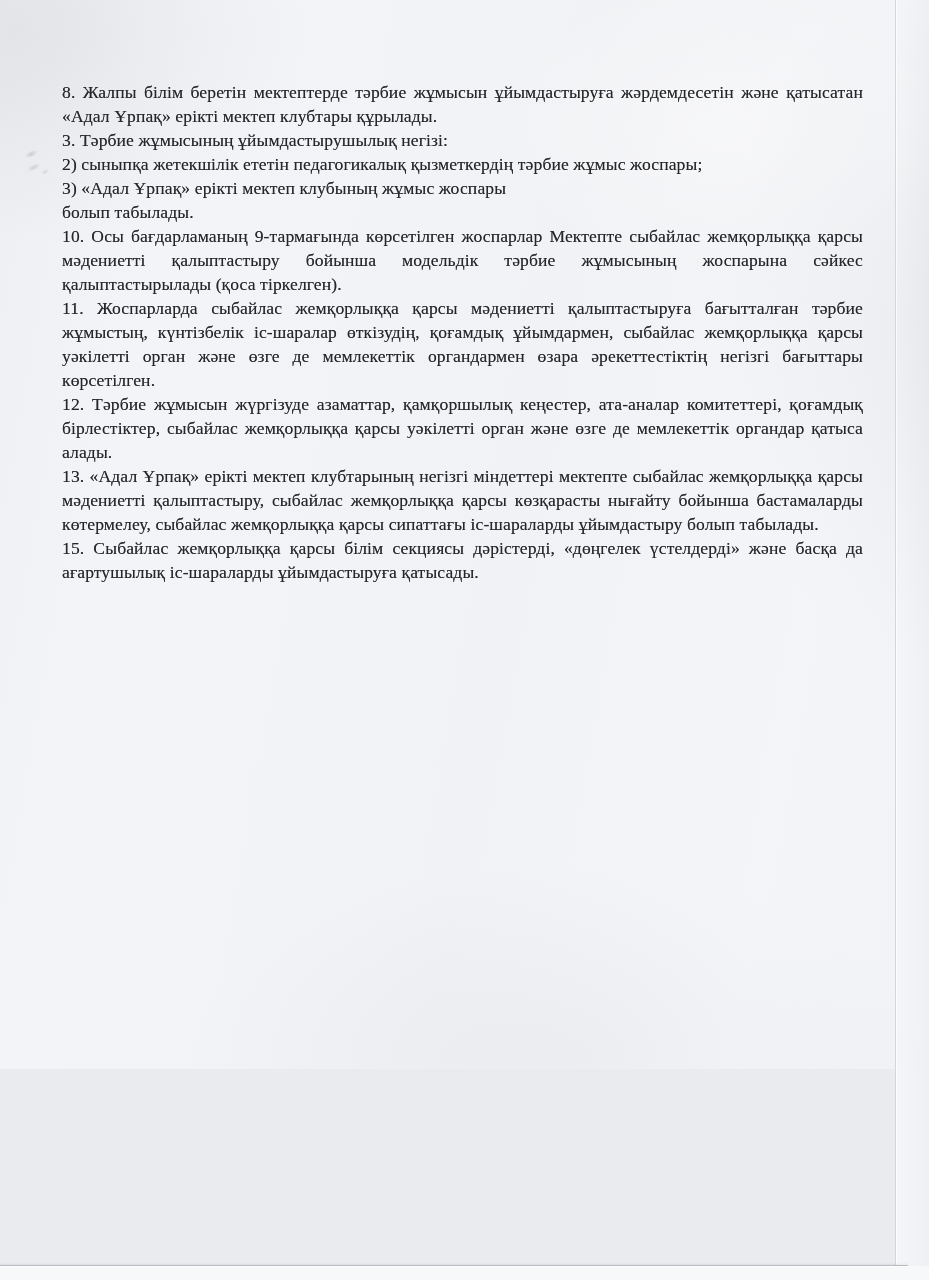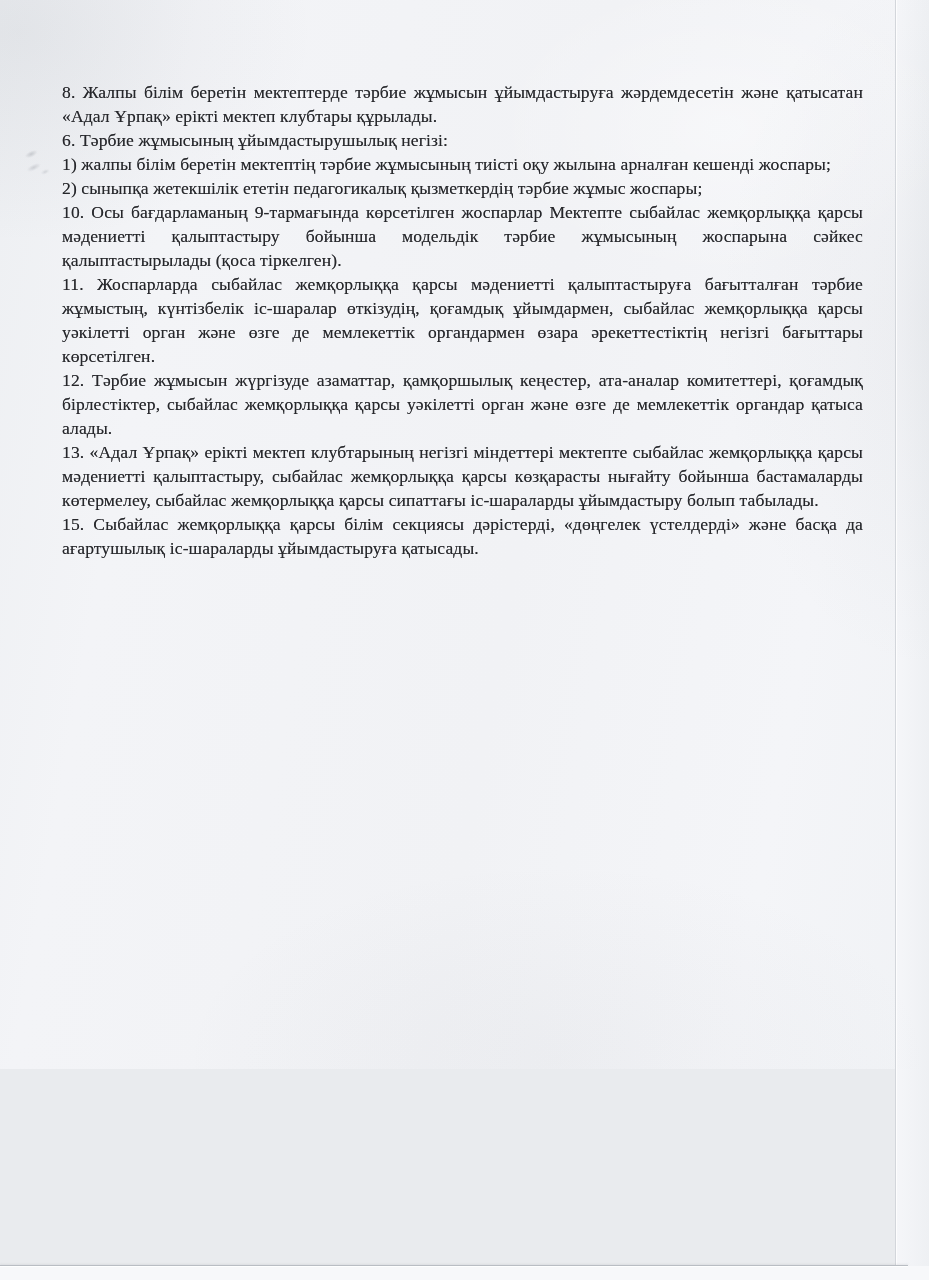"6. Тәрбие жұмысының ұйымдастырушылық" p.para { text: 6 -> 3 }
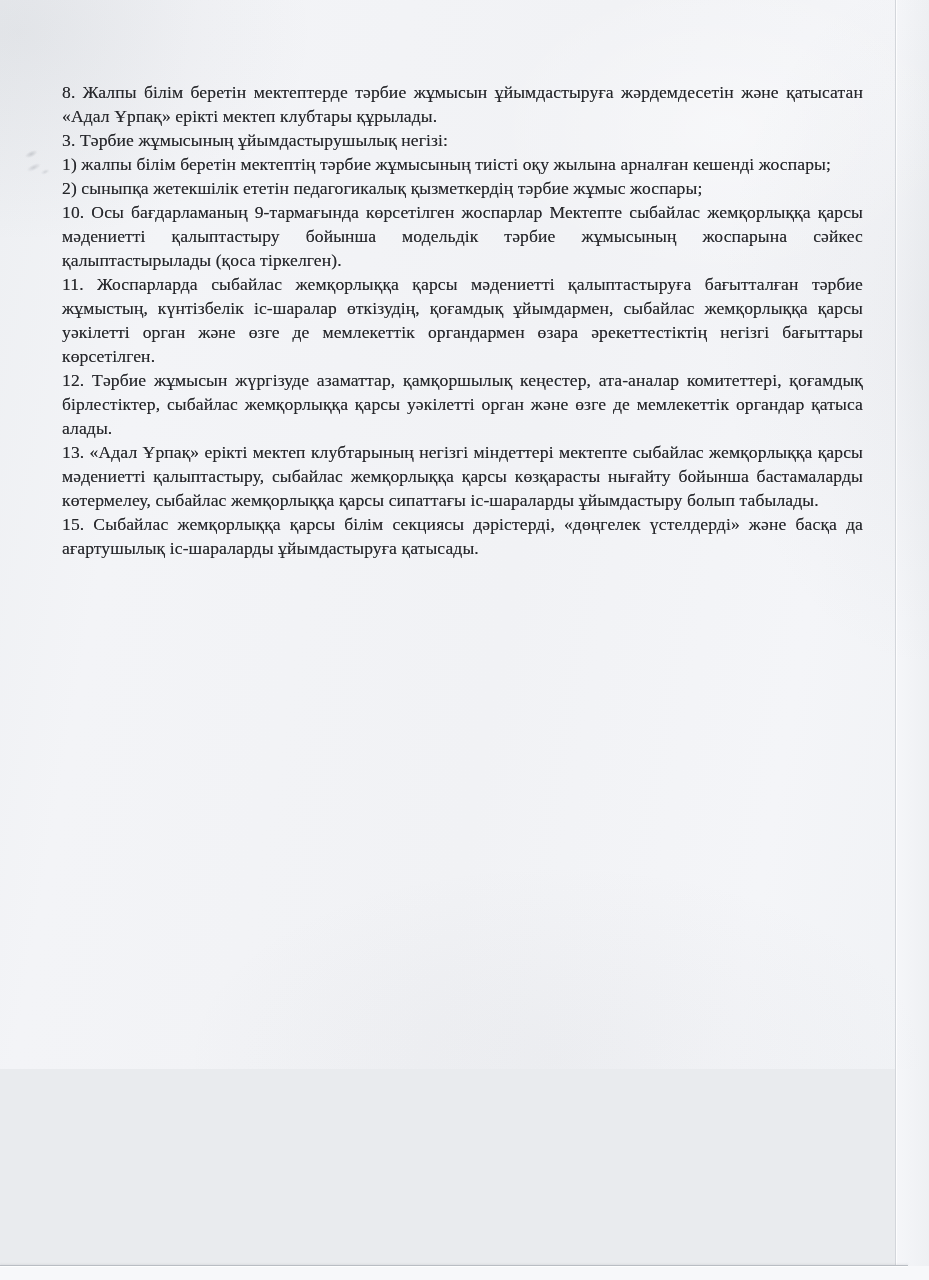"1) жалпы білім беретін мектептің" p.para { html: <p>1) жалпы білім беретін мектептің тәрбие жұмысының тиісті оқу жылына арналған кешенді жоспары;</p> -> none }
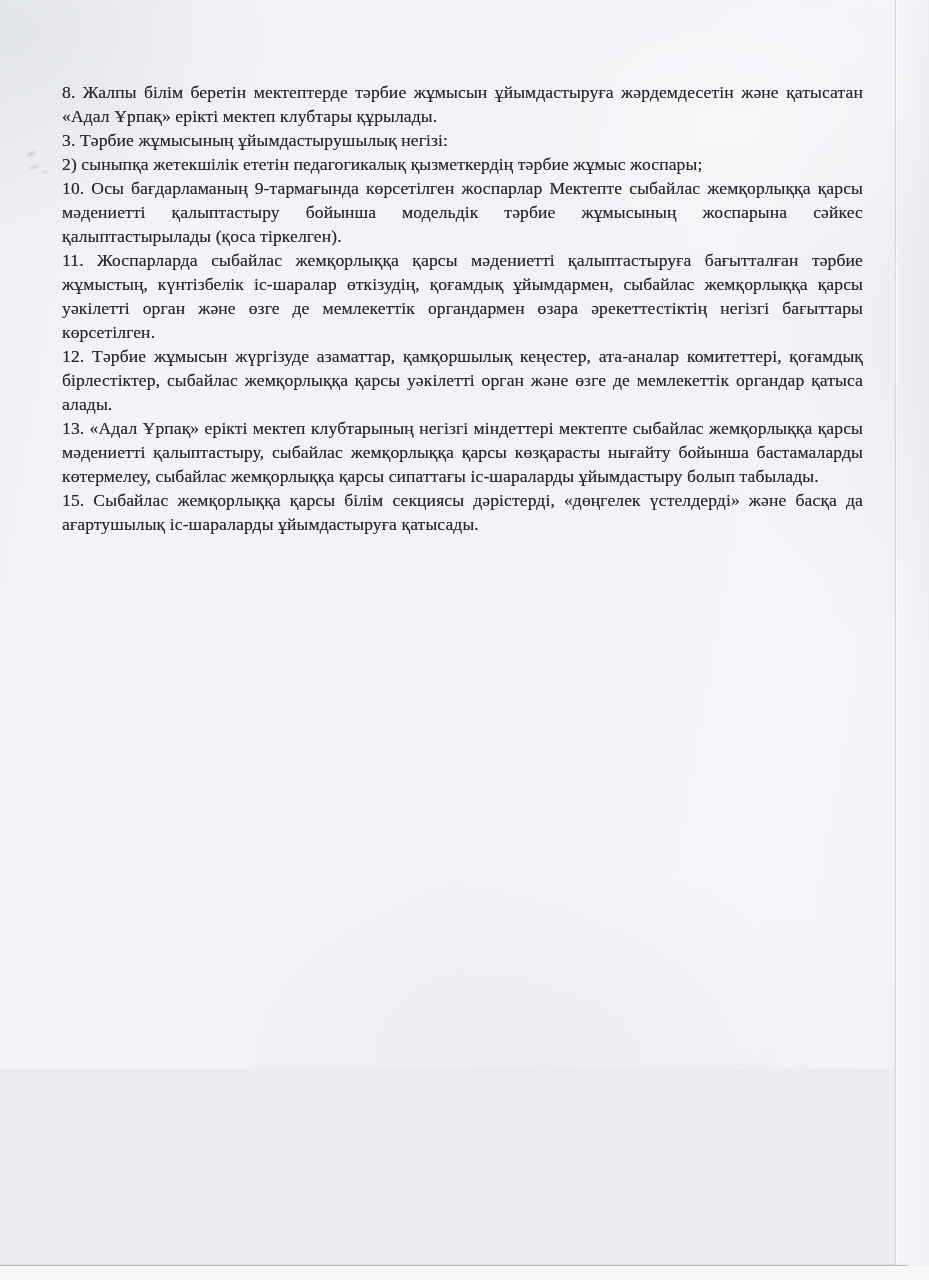"3) «Адал Ұрпақ» ерікті мектеп" p.para { html: none -> <p>3) «Адал Ұрпақ» ерікті мектеп клубының жұмыс жоспары болып табылады.</p> }
